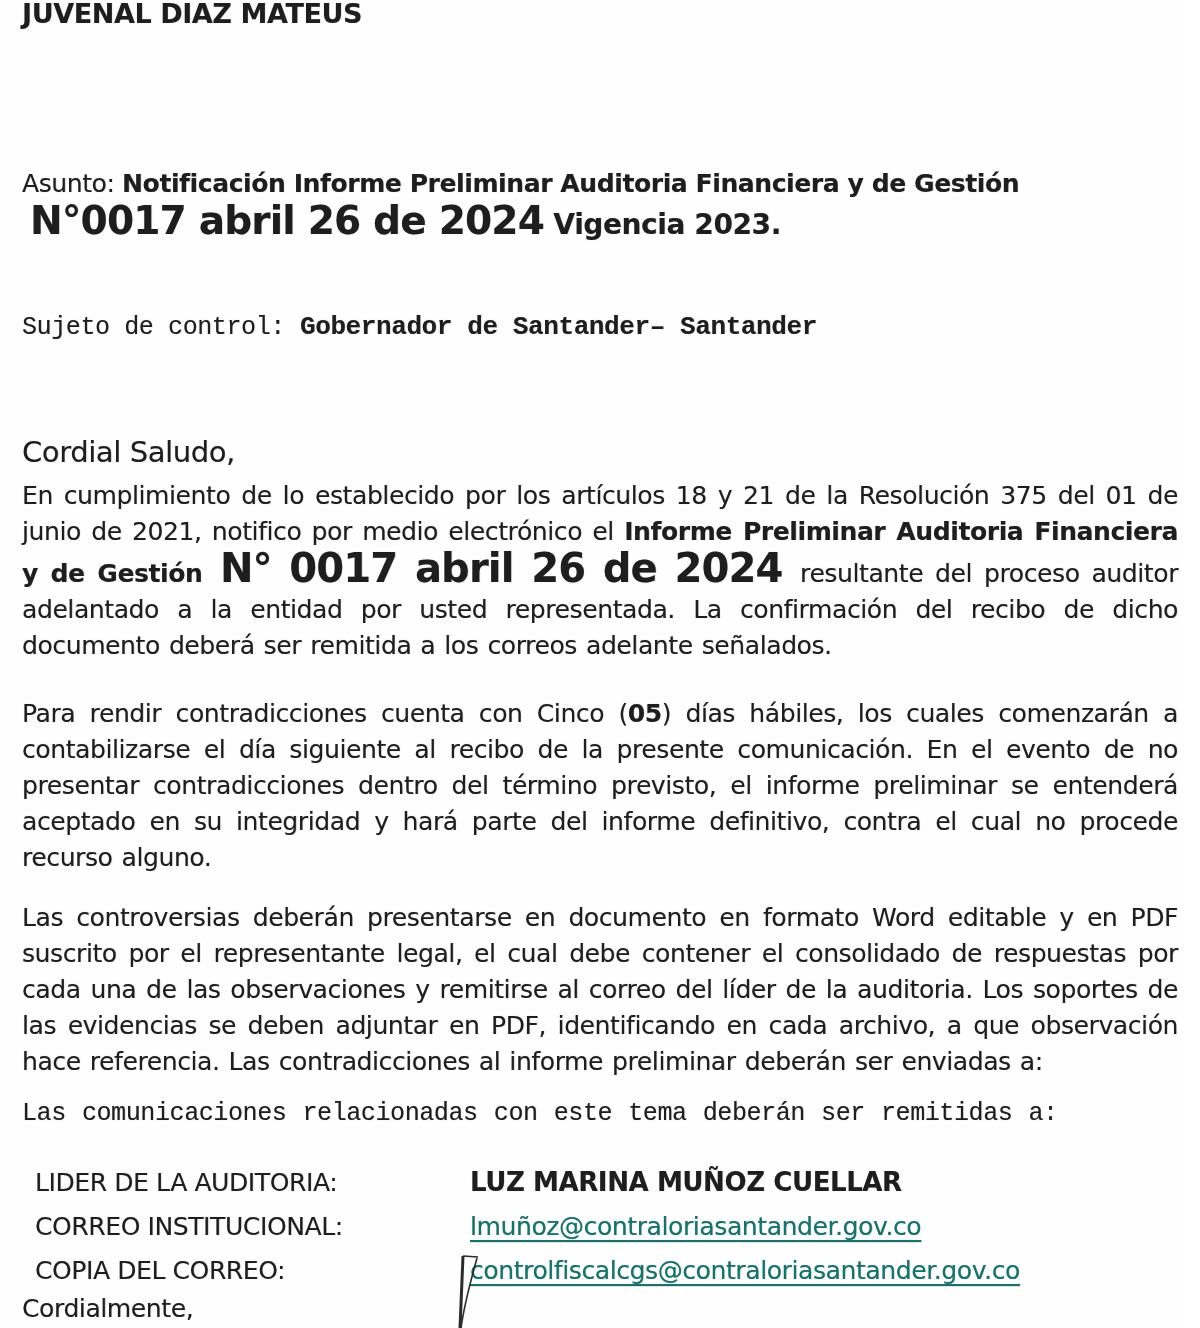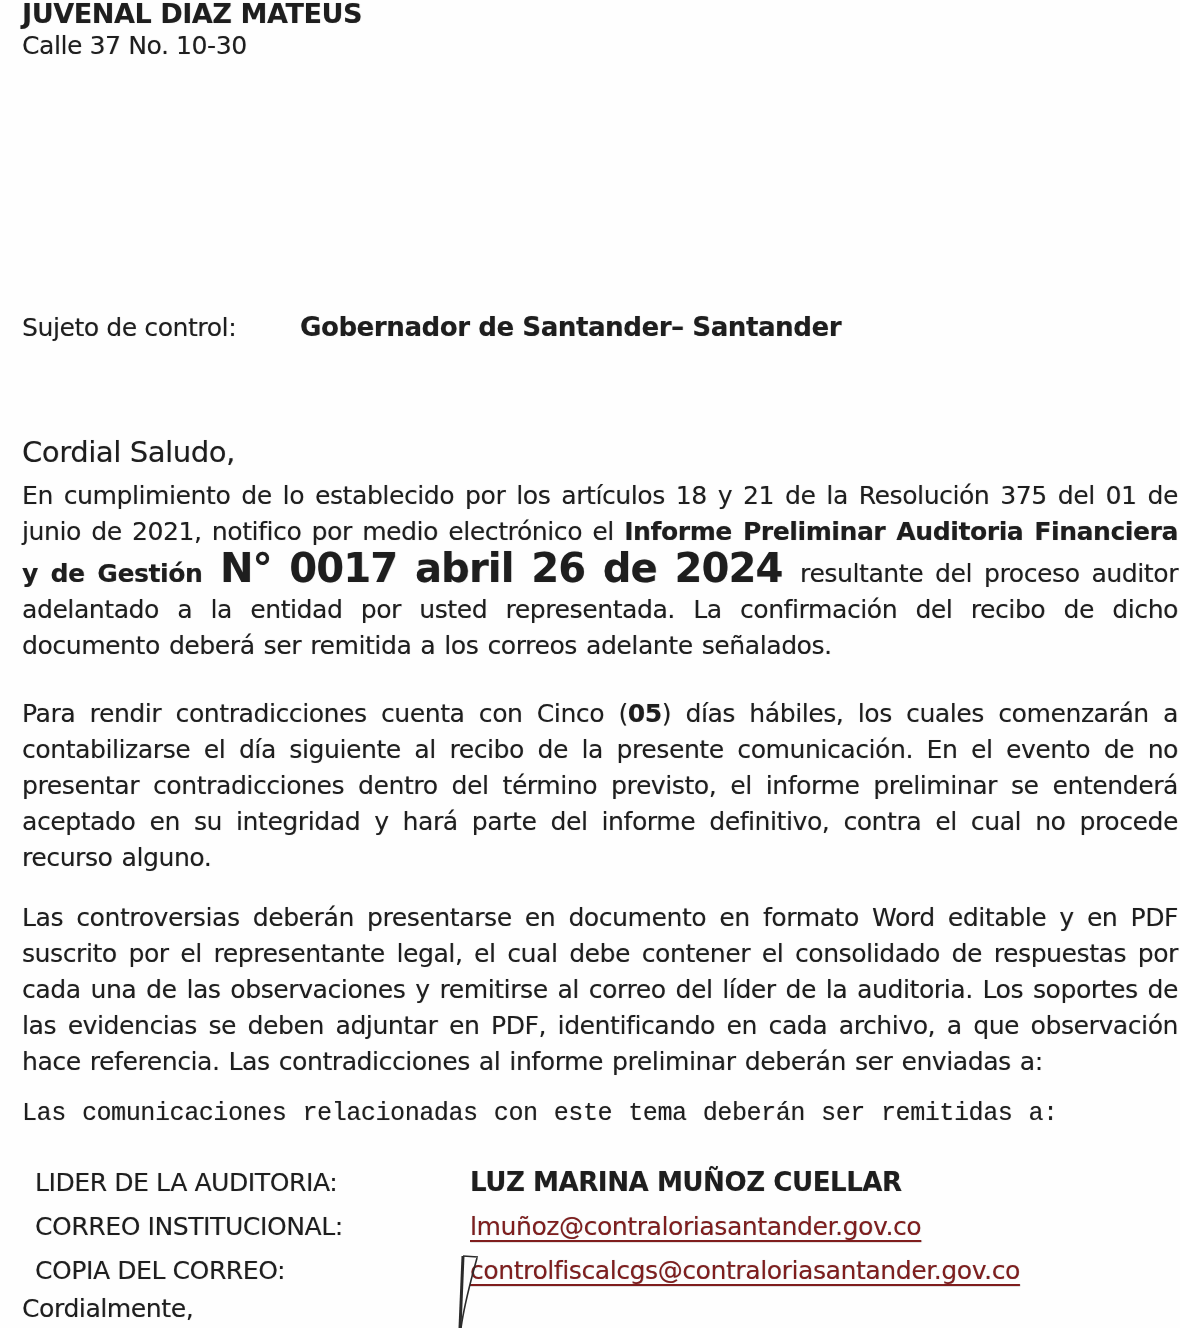"Calle 37 No. 10-30" div { html: <div>Calle 37 No. 10-30</div> -> none }
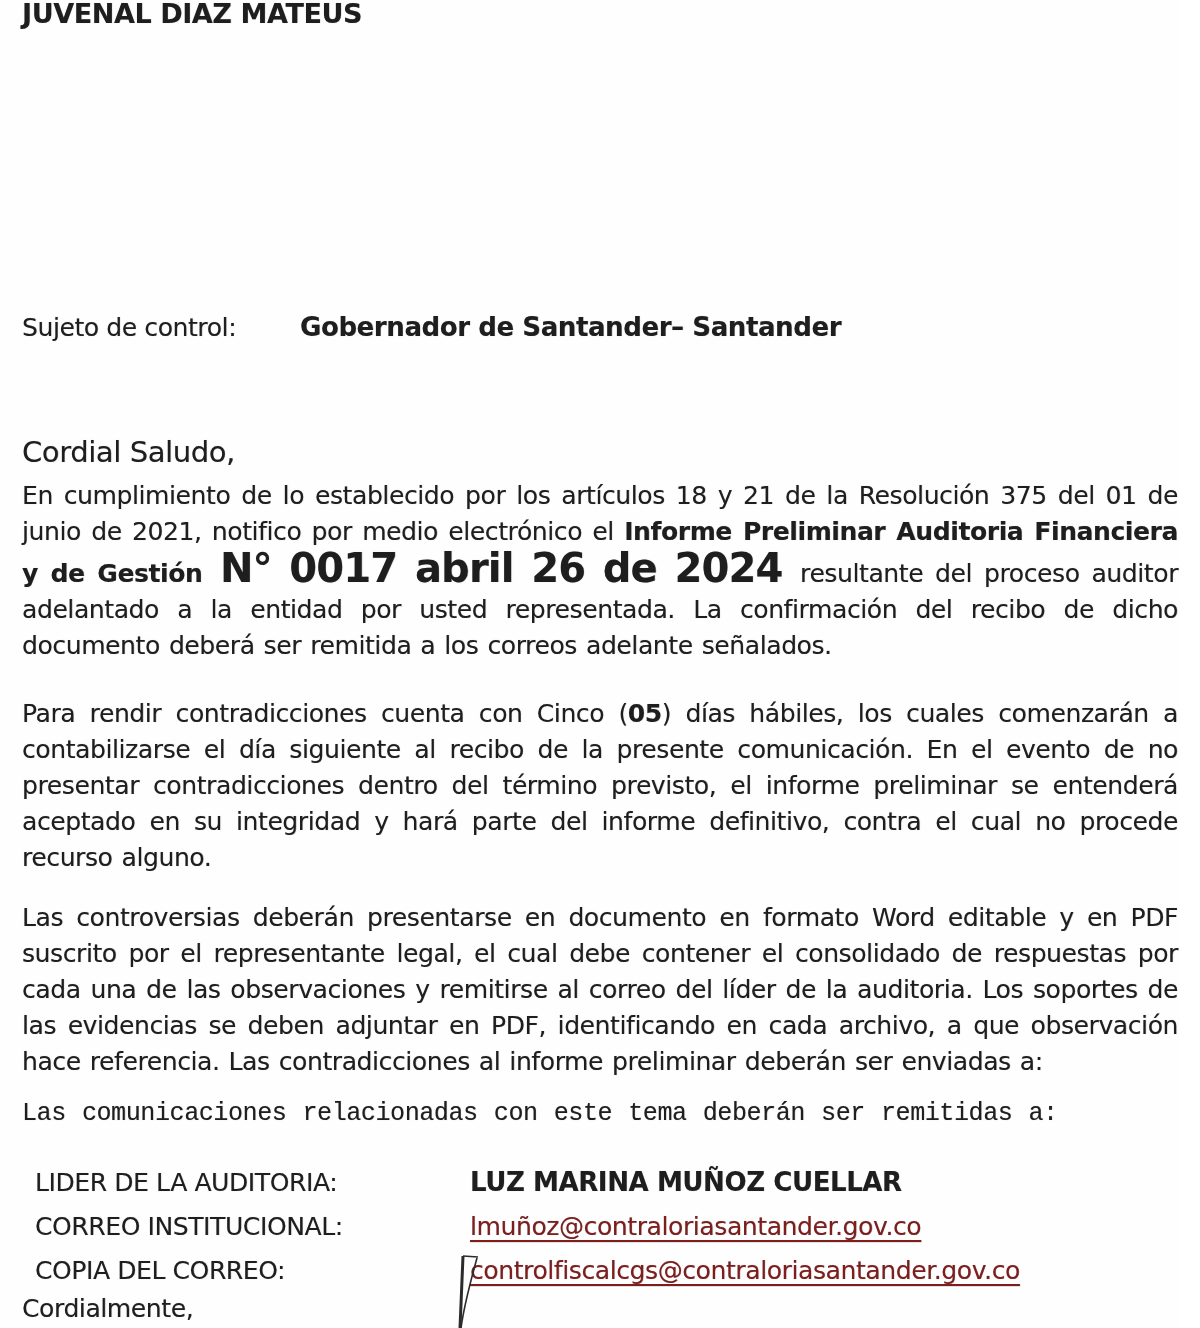"Asunto: Notificación Informe Preliminar" div.abs { html: none -> <div> <div><span>Asunto: </span><span>Notificación Informe Preliminar Auditoria Financiera y de Gestión</span></div> <div><span>N°0017 abril 26 de 2024</span><span> Vigencia 2023.</span></div> </div> }
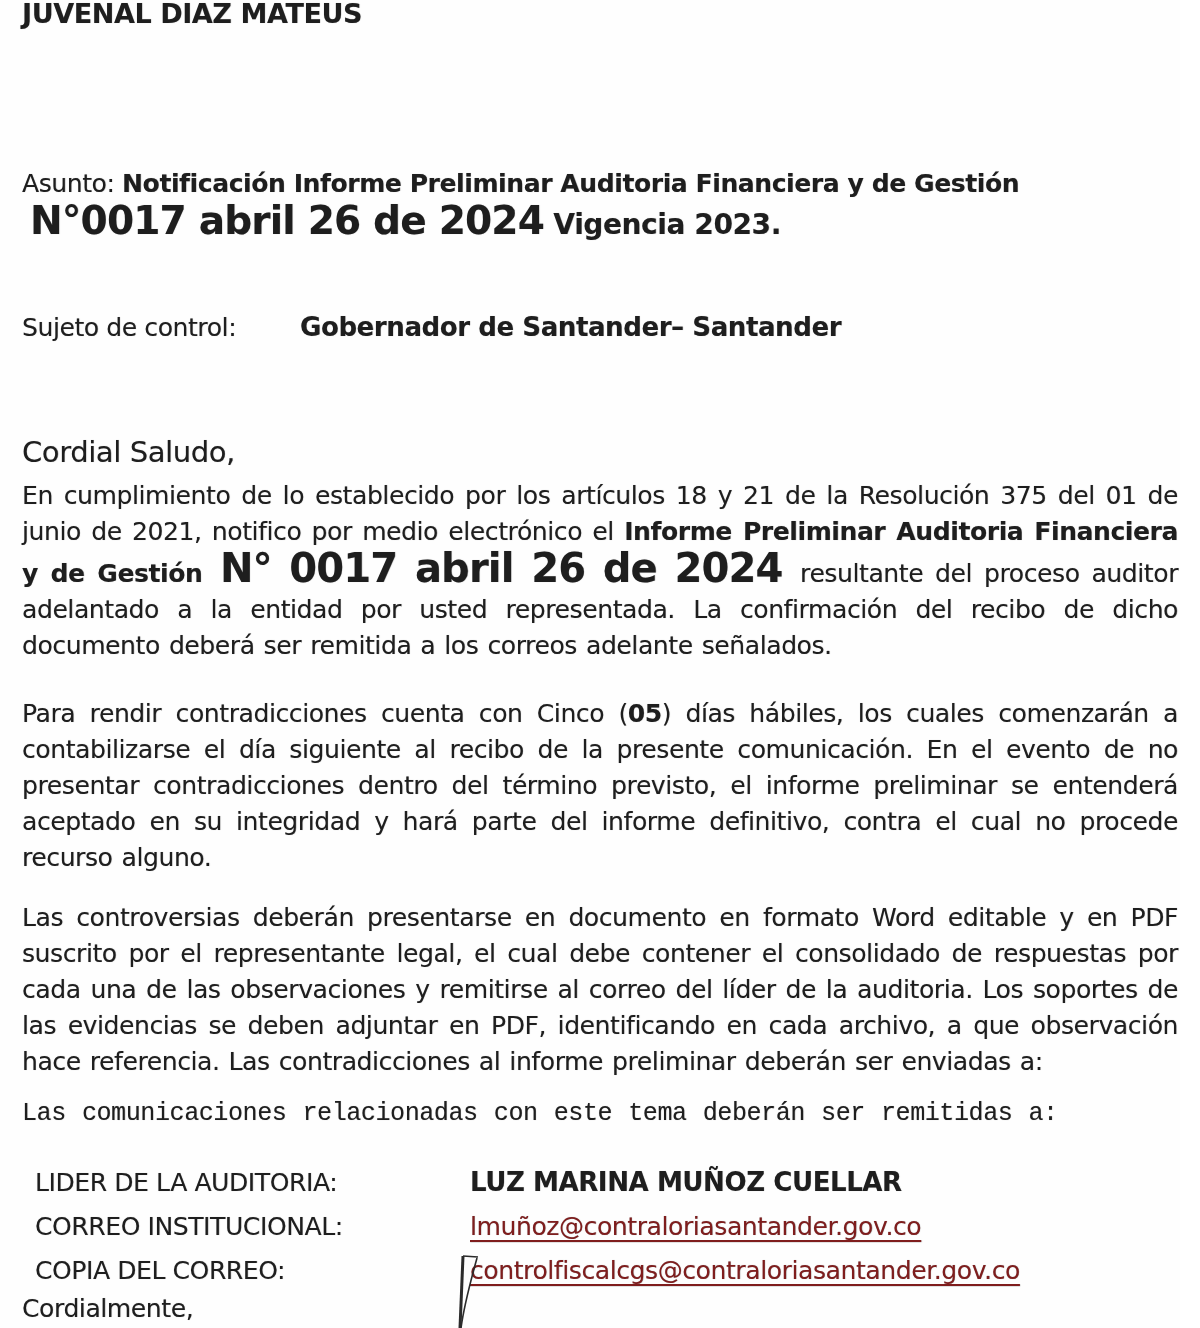"Sujeto de control: Gobernador de" .control { font-family: none -> Liberation Mono, monospace }
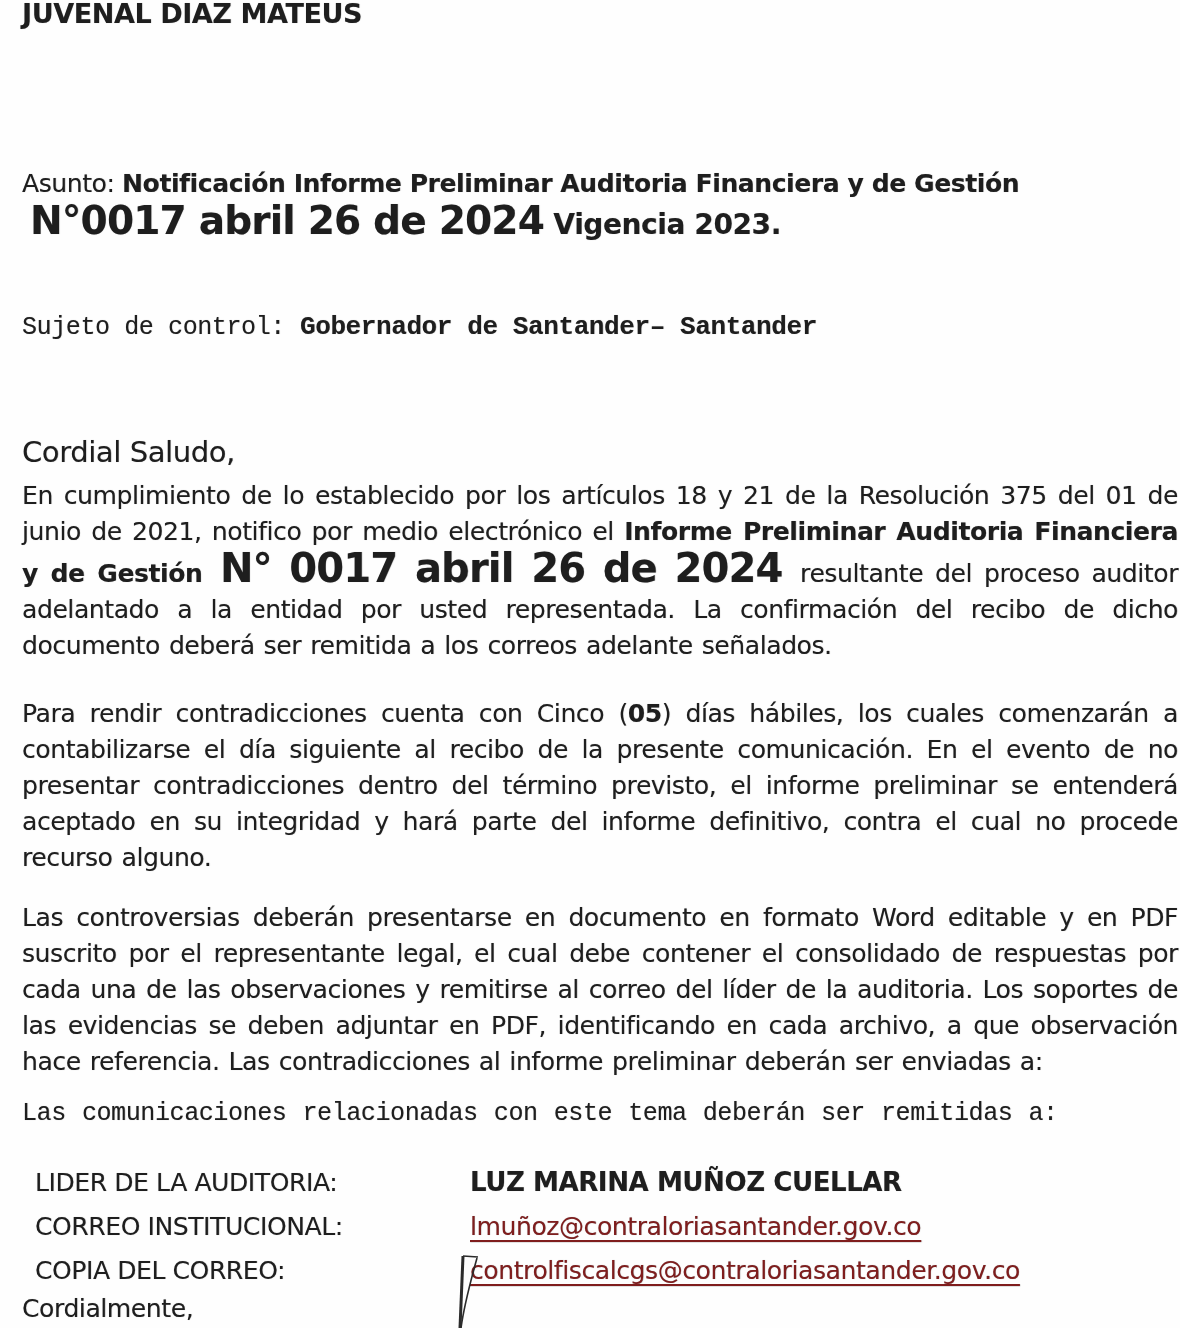"lmuñoz@contraloriasantander.gov.co" .c-email { color: #7f1d1d -> #0f766e }
